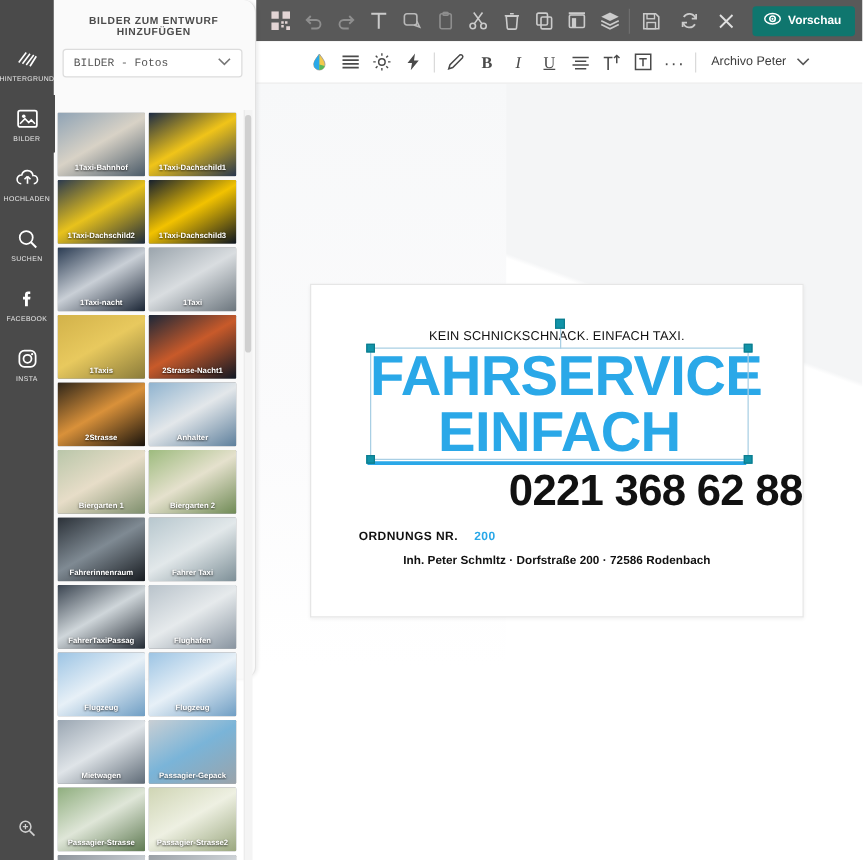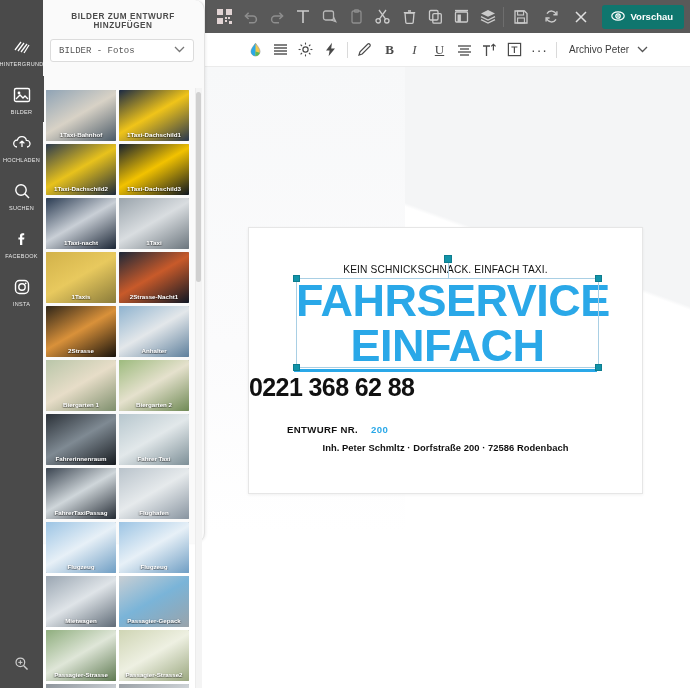"0221 368 62 88" #phone { font-size: 25px -> 35px; text-align: left -> right }
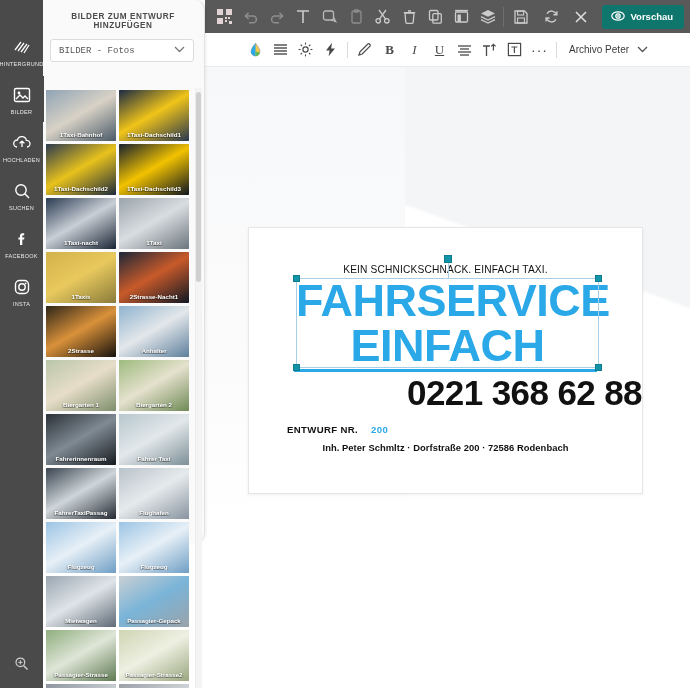"ENTWURF NR." span { text: ENTWURF -> ORDNUNGS }
